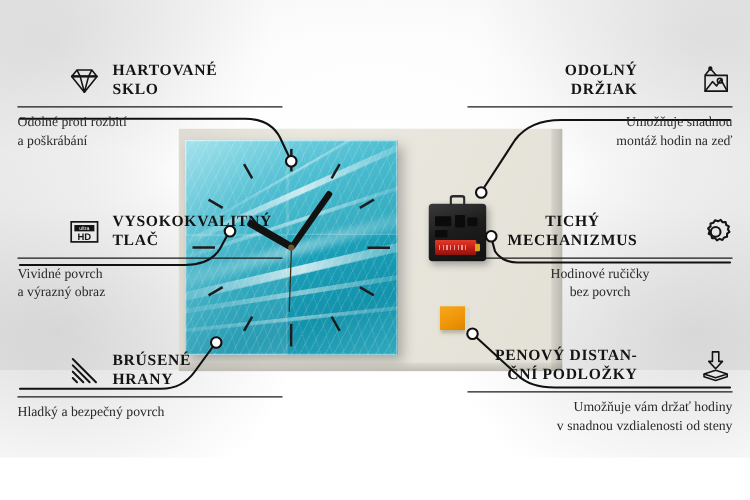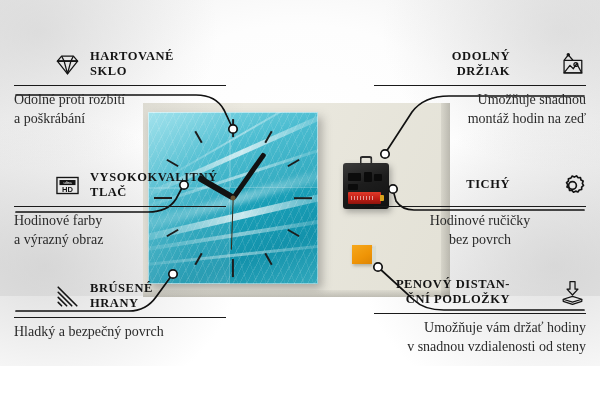"Odolné proti rozbití" .feat-desc { font-size: 14px -> 11px }
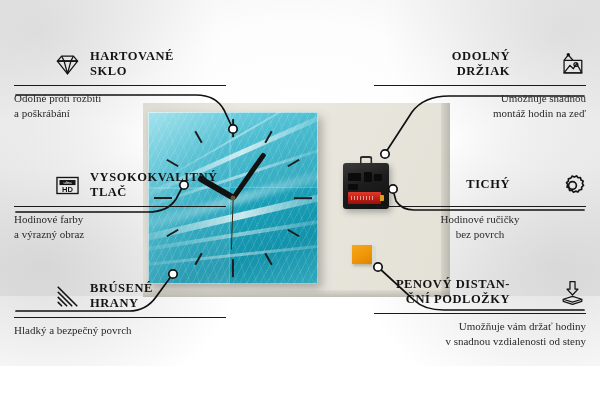"MECHANIZMUS" span { html: none -> <span>MECHANIZMUS</span> }
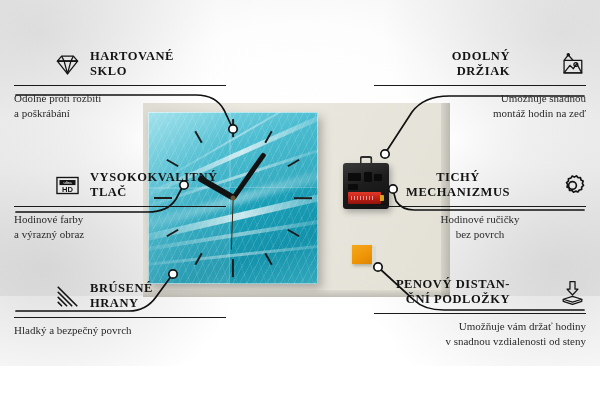"Hodinové farby" span { text: Hodinové farby -> Vividné povrch }
